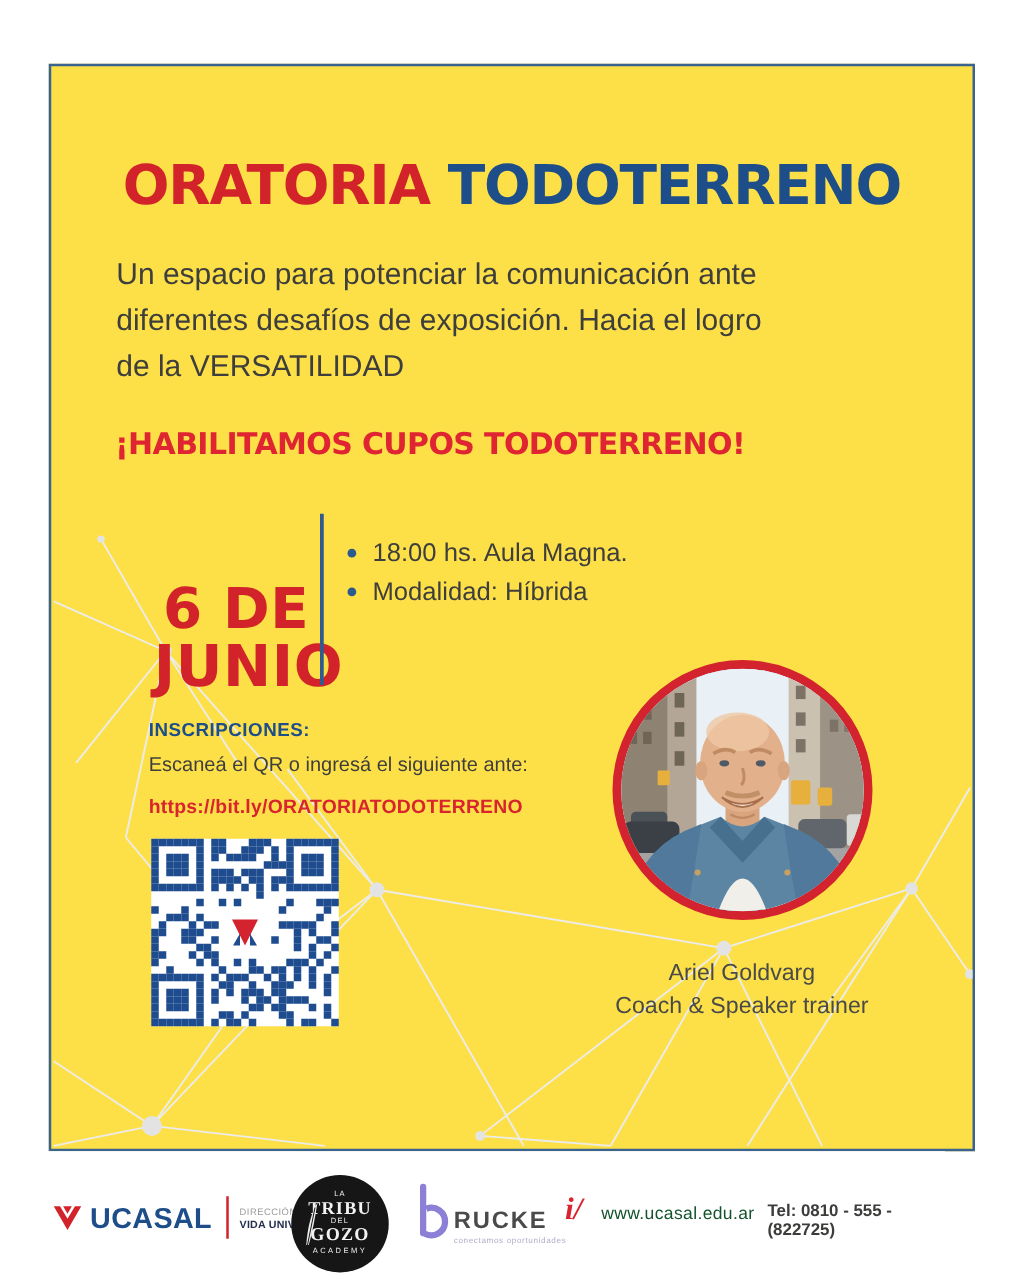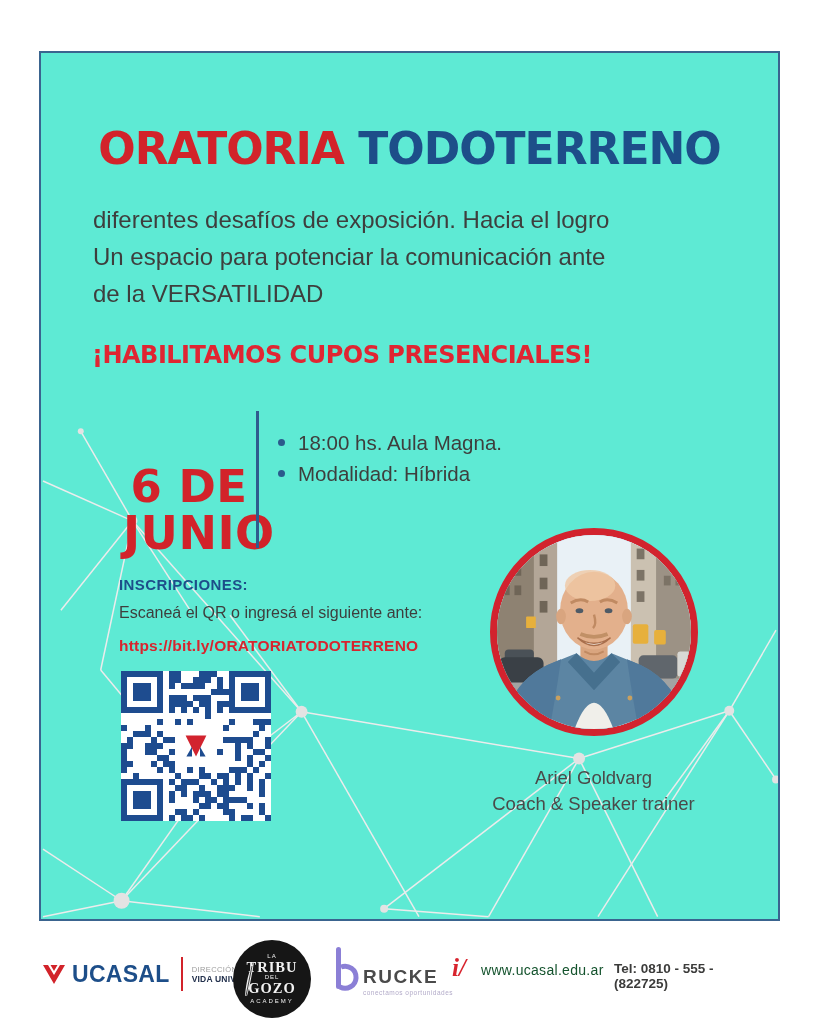"ORATORIA TODOTERRENO" .frame { background: #5eead4 -> #fde047 }
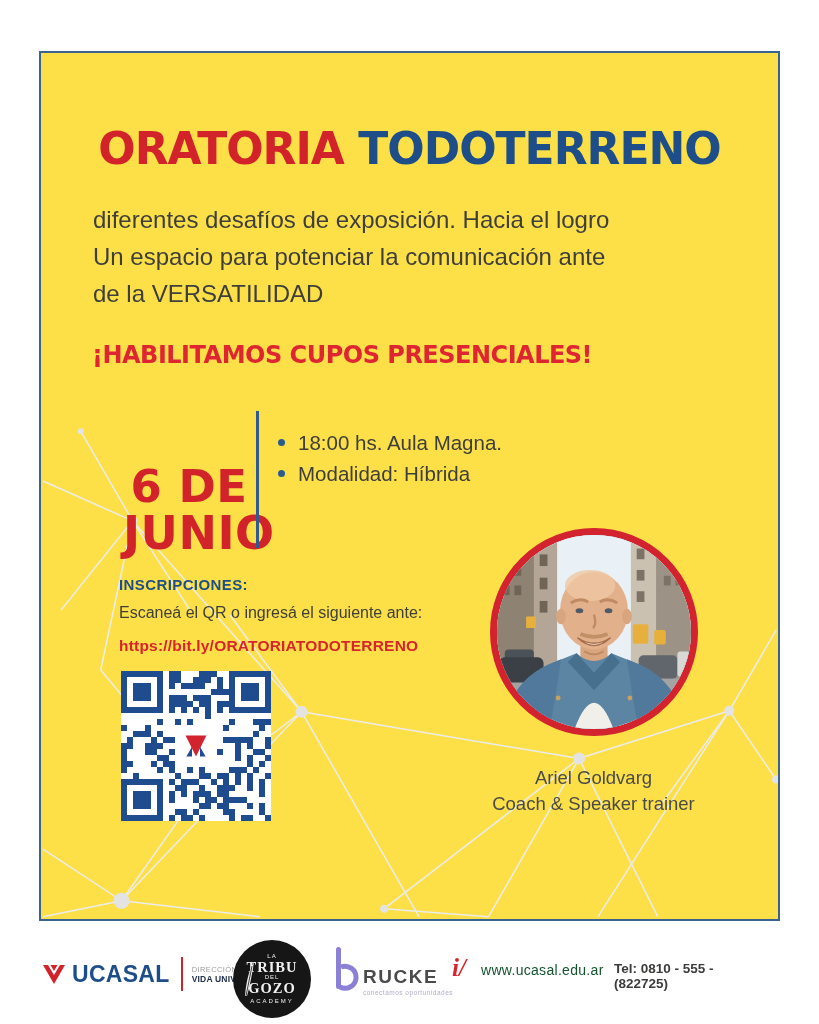"diferentes desafíos de exposición. Hacia" div { order: before "Un espacio para potenciar la" -> after "Un espacio para potenciar la" }
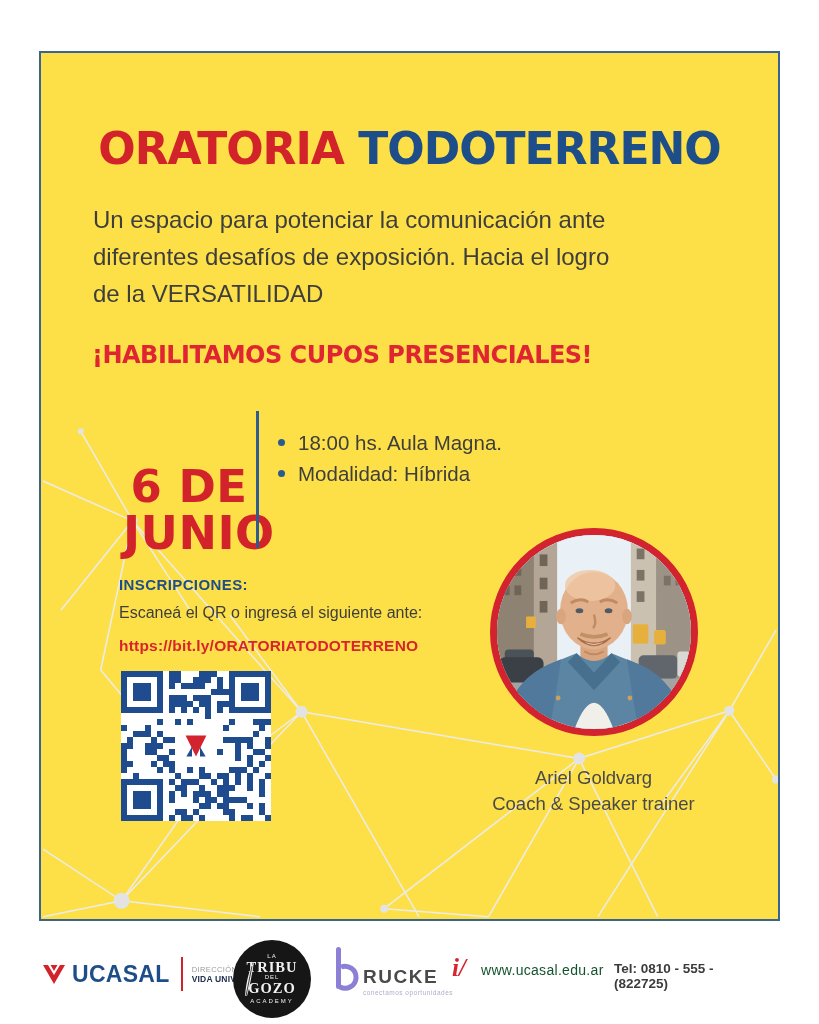"¡HABILITAMOS CUPOS PRESENCIALES!" div.highlight { text: PRESENCIALES -> TODOTERRENO }
